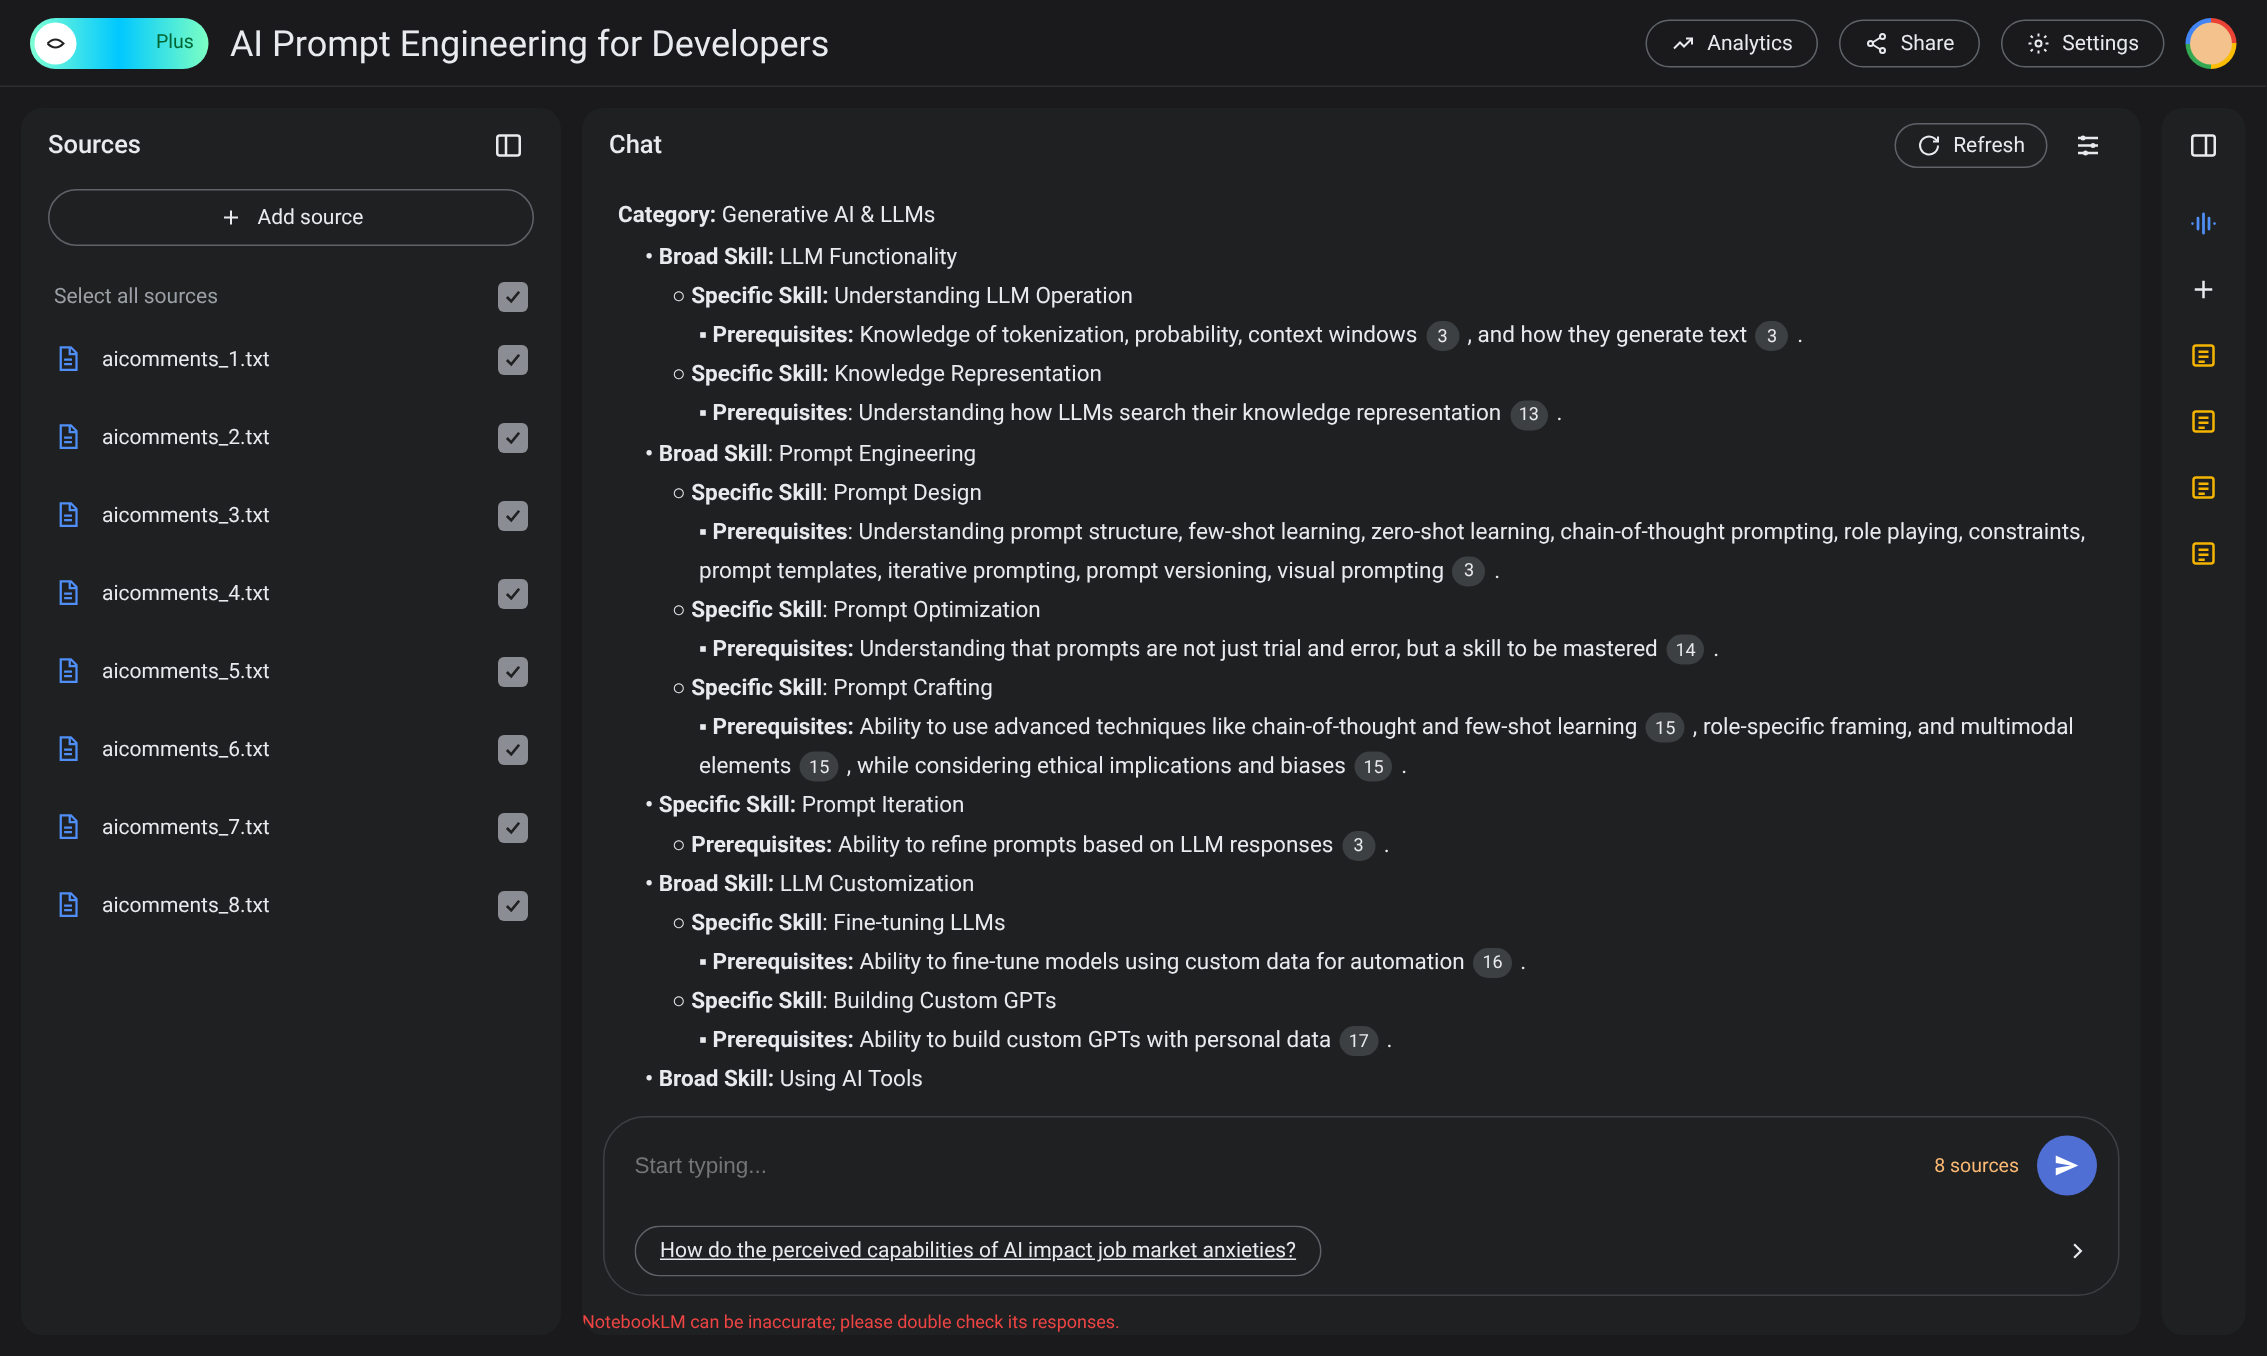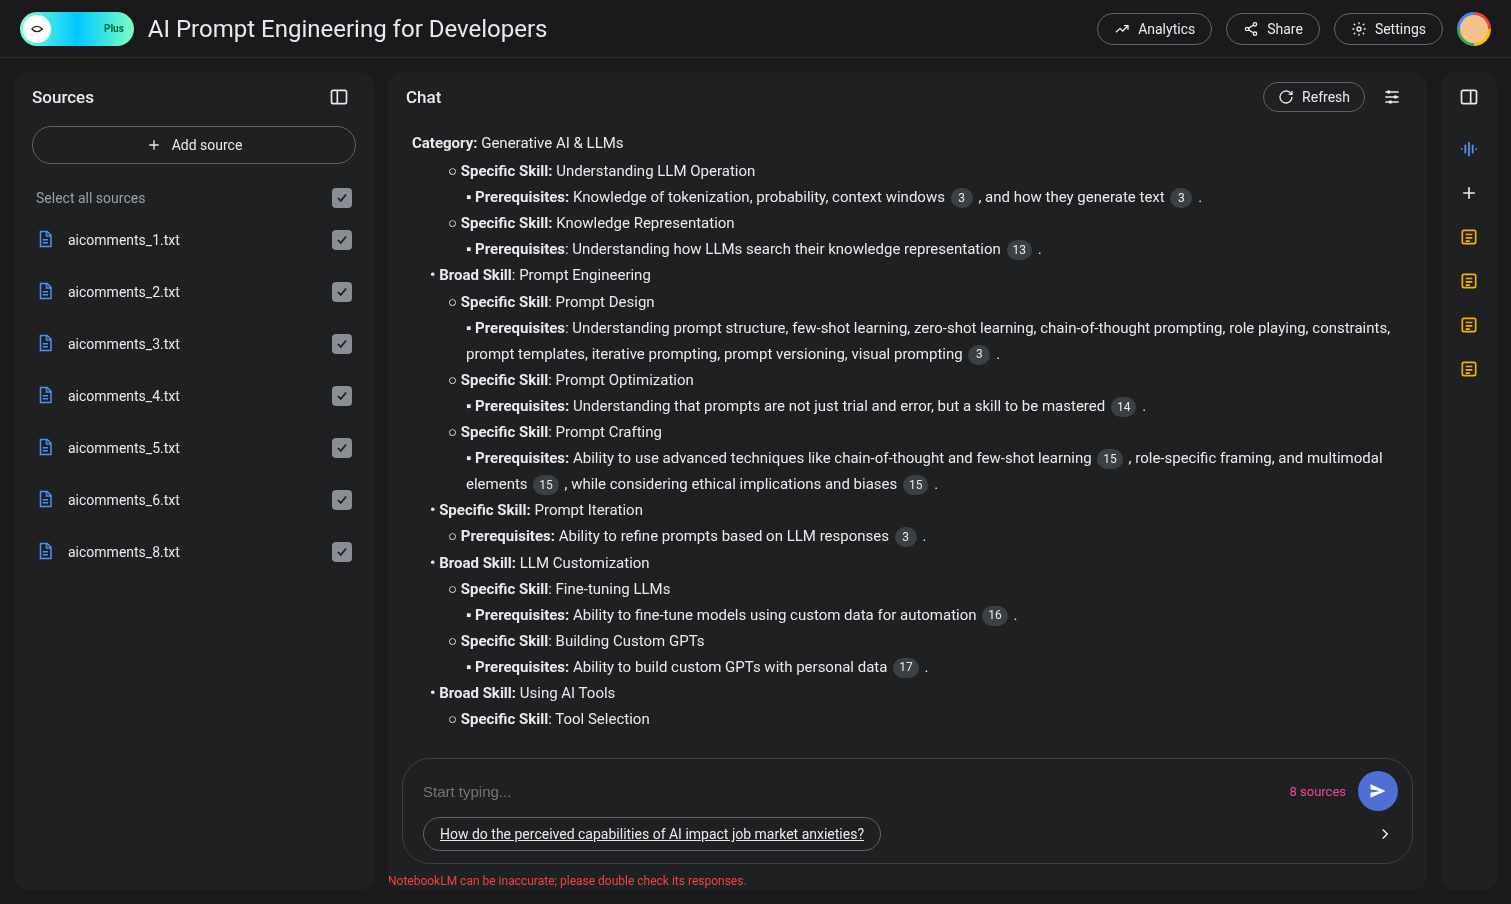"Plus" .logo-plus { font-size: 10px -> 13px; font-weight: 700 -> 400 }
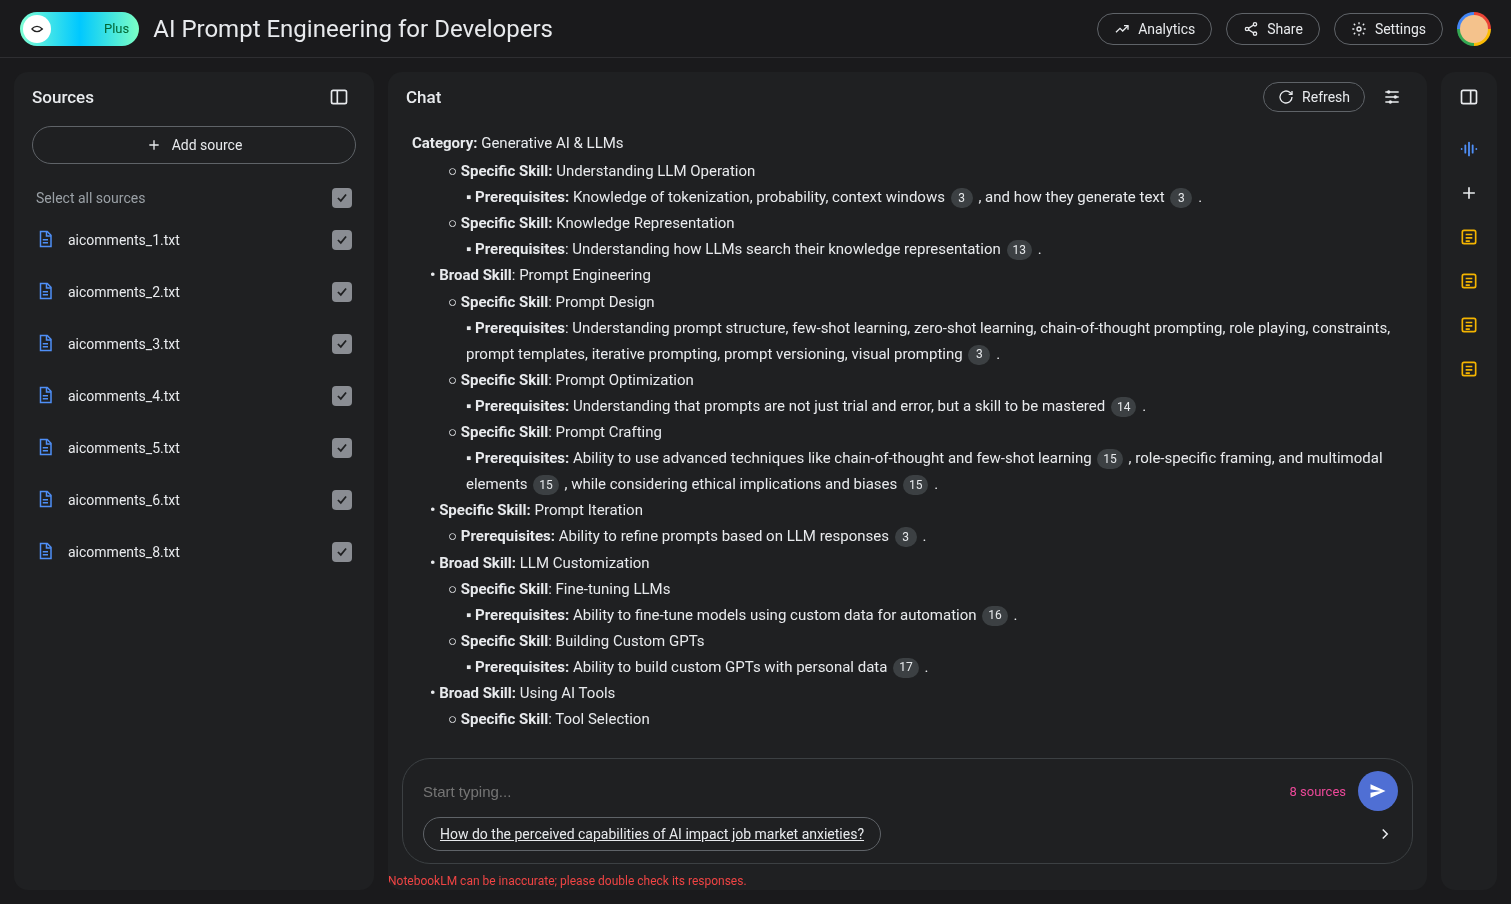"Broad Skill: LLM Functionality" div.bs { html: none -> <div><strong>Broad Skill:</strong> <span>LLM Functionality</span></div> }
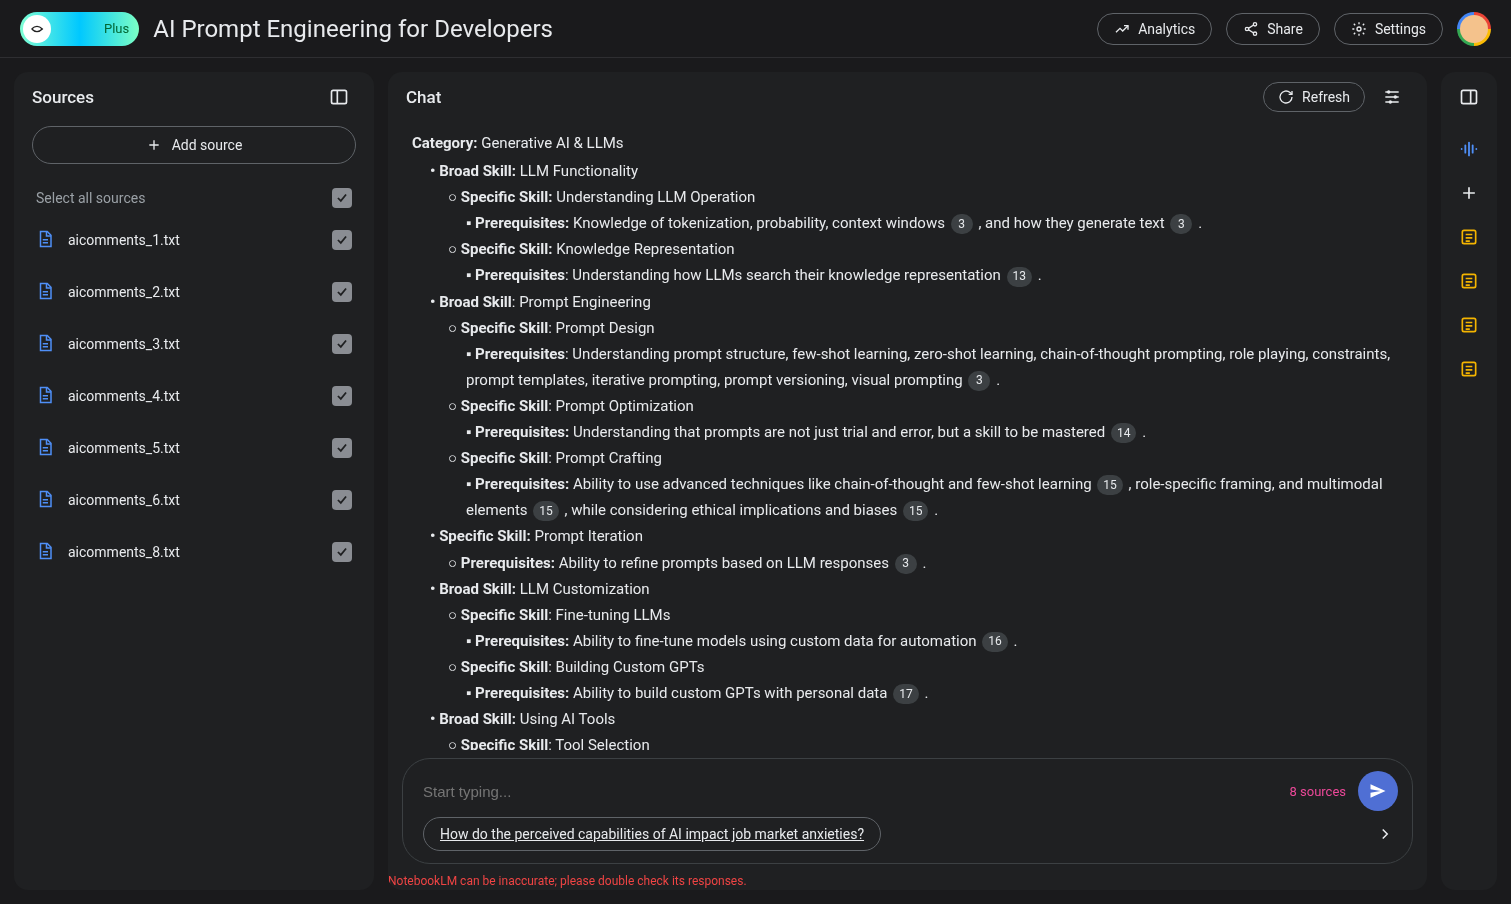"aicomments_7.txt" div.source-row { html: none -> <div> <span> <svg> <path></path> <path></path> <path></path> </svg> </span> <span>aicomments_7.txt</span> <span> <svg> <path></path> </svg> </span> </div> }
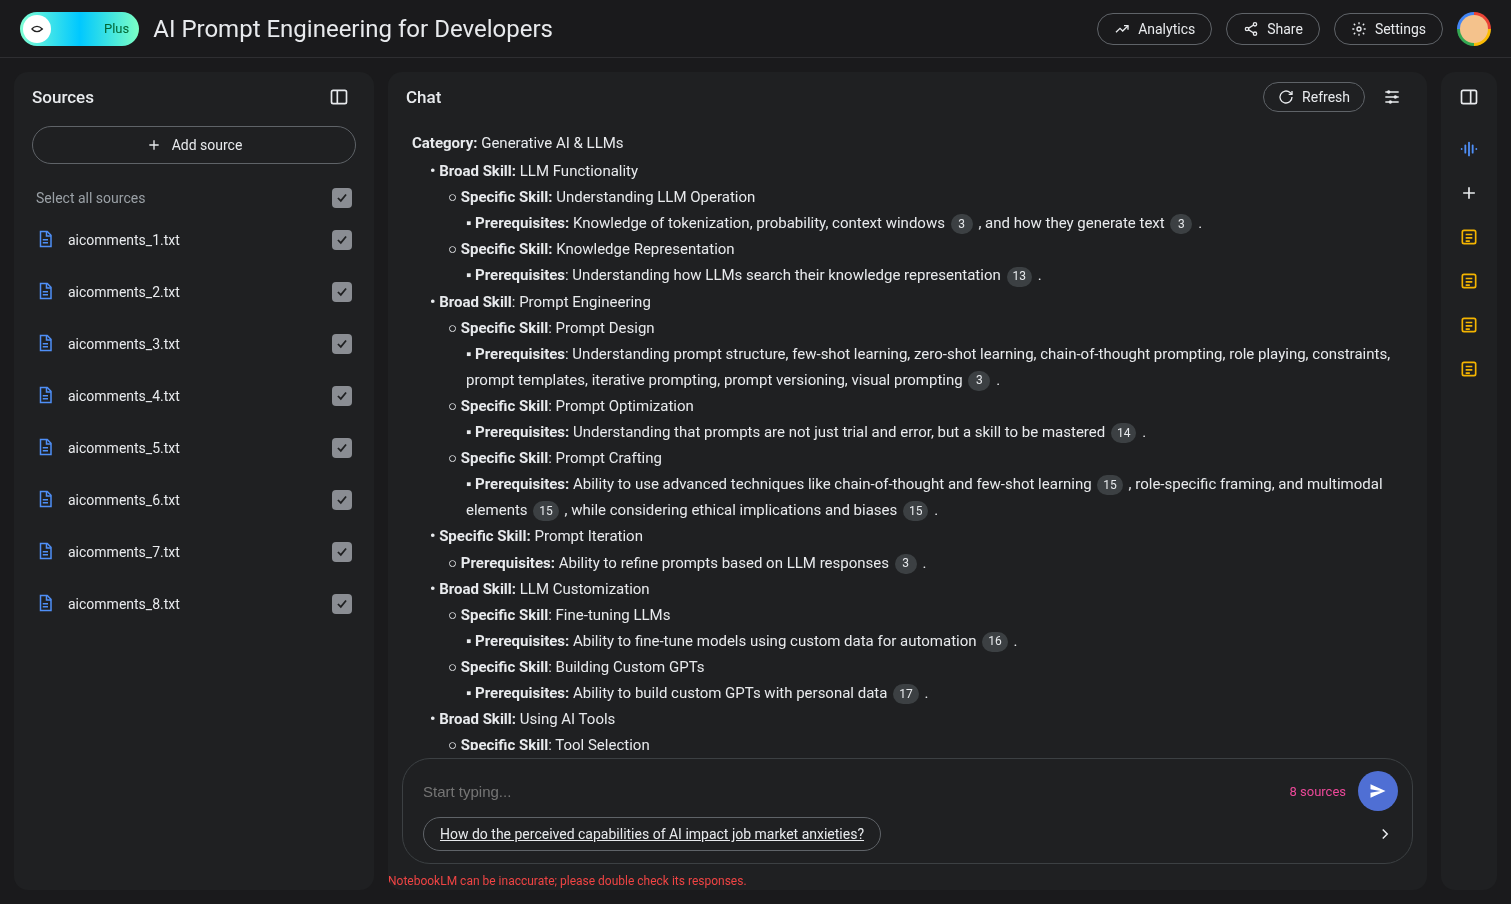"Start typing..." .chat-input-wrap { gap: 6px -> 20px }
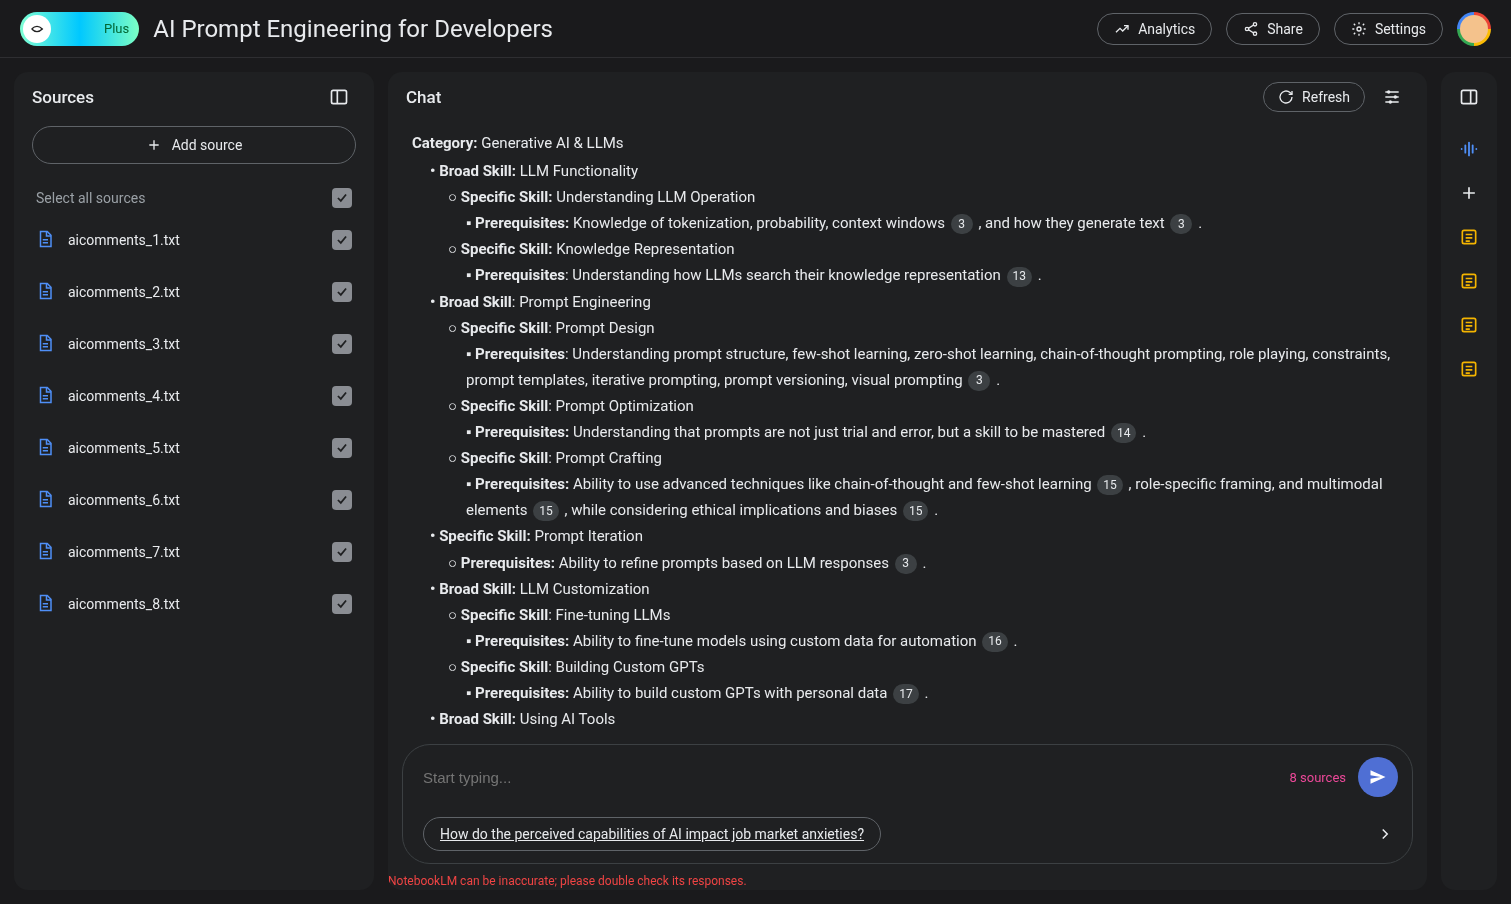"8 sources" .src-count { color: #ec4899 -> #fdba74 }
